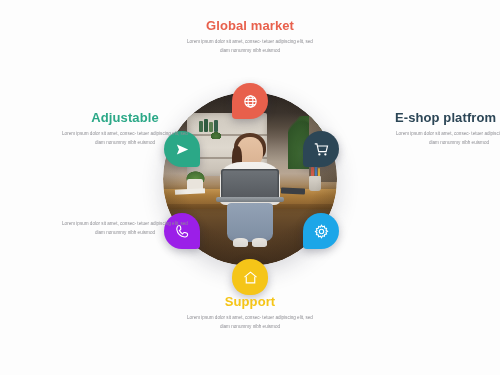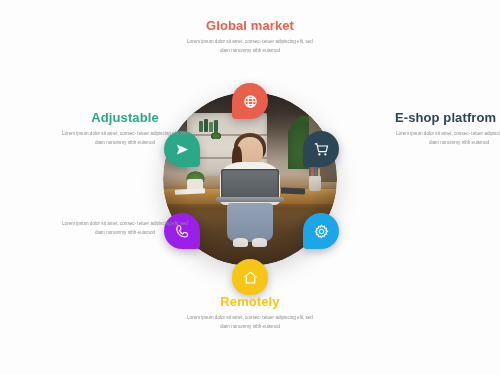"Remotely" h3 { text: Remotely -> Support }
